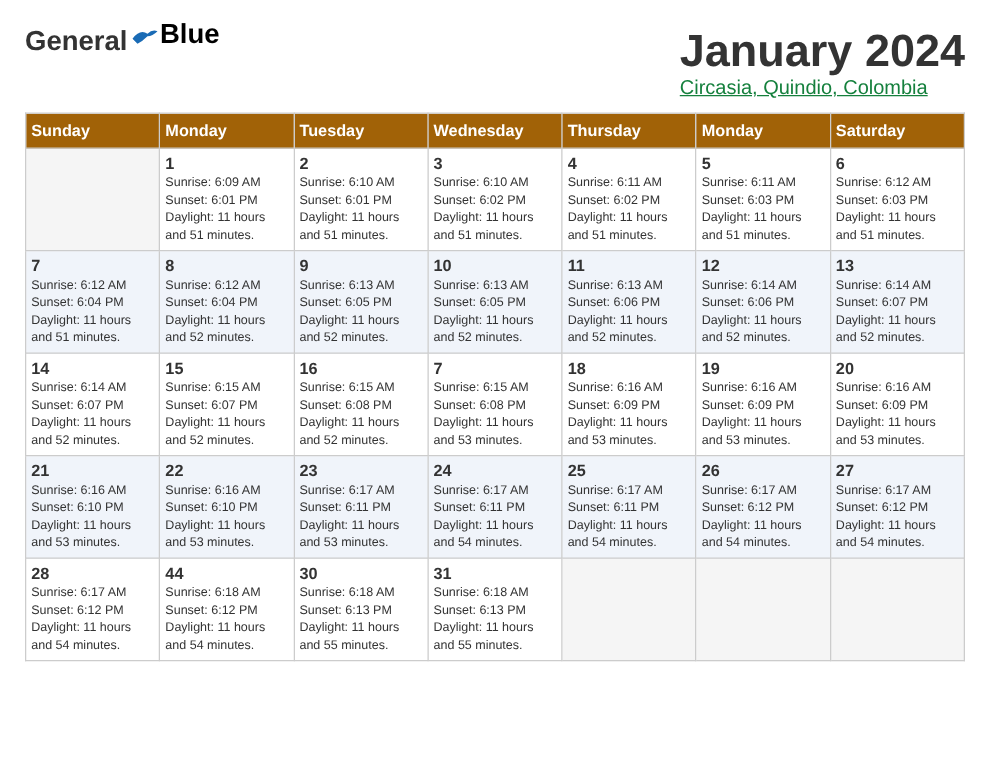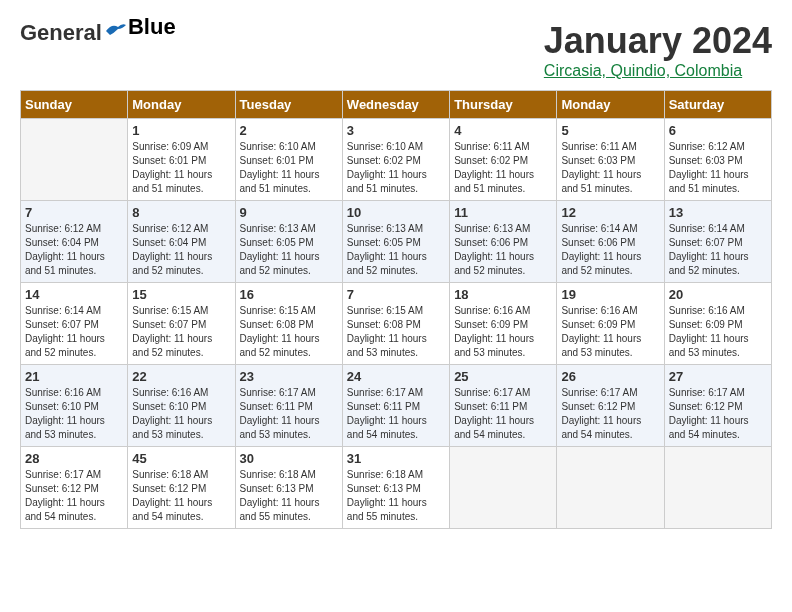"45" span.day-num { text: 45 -> 44 }
